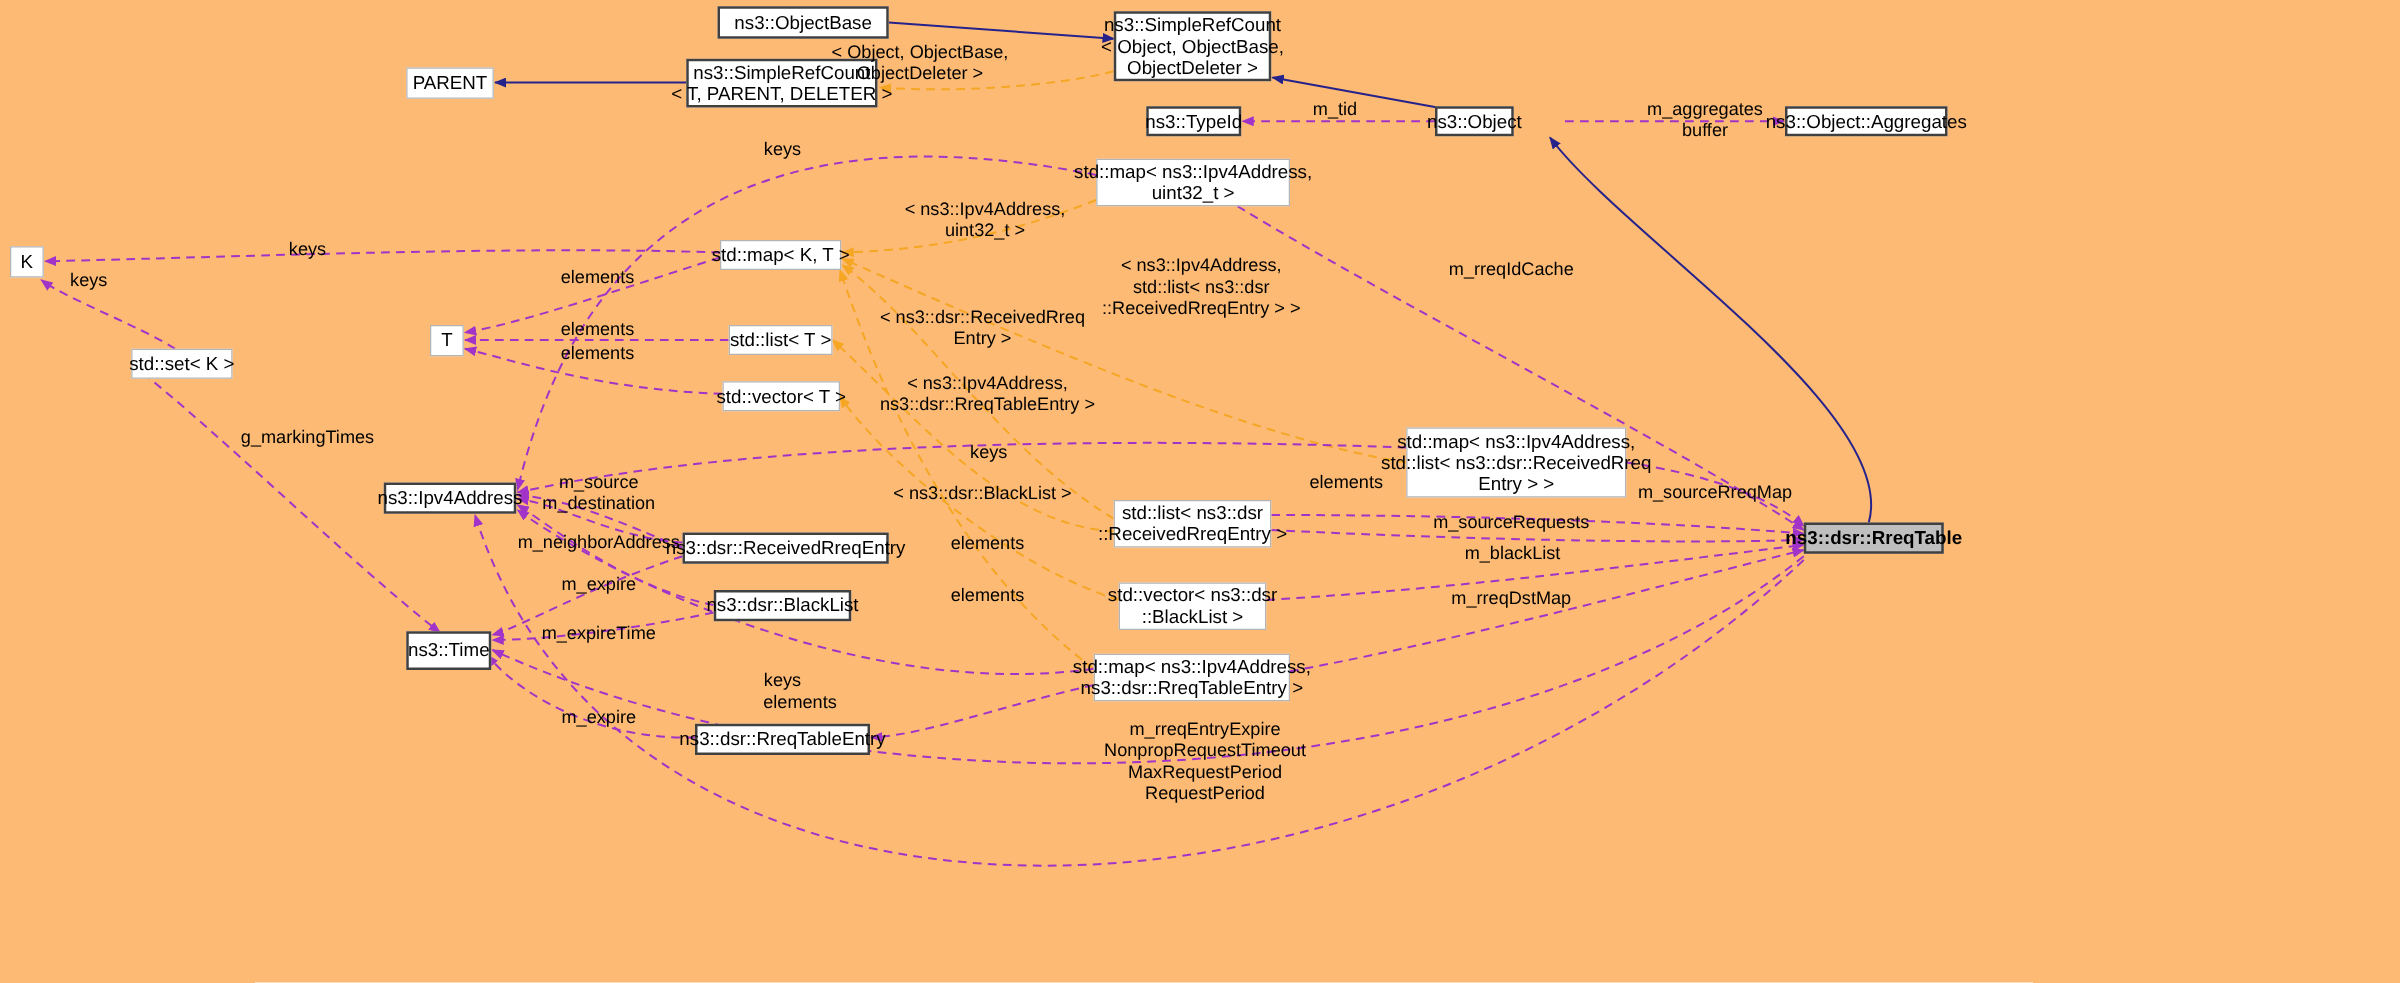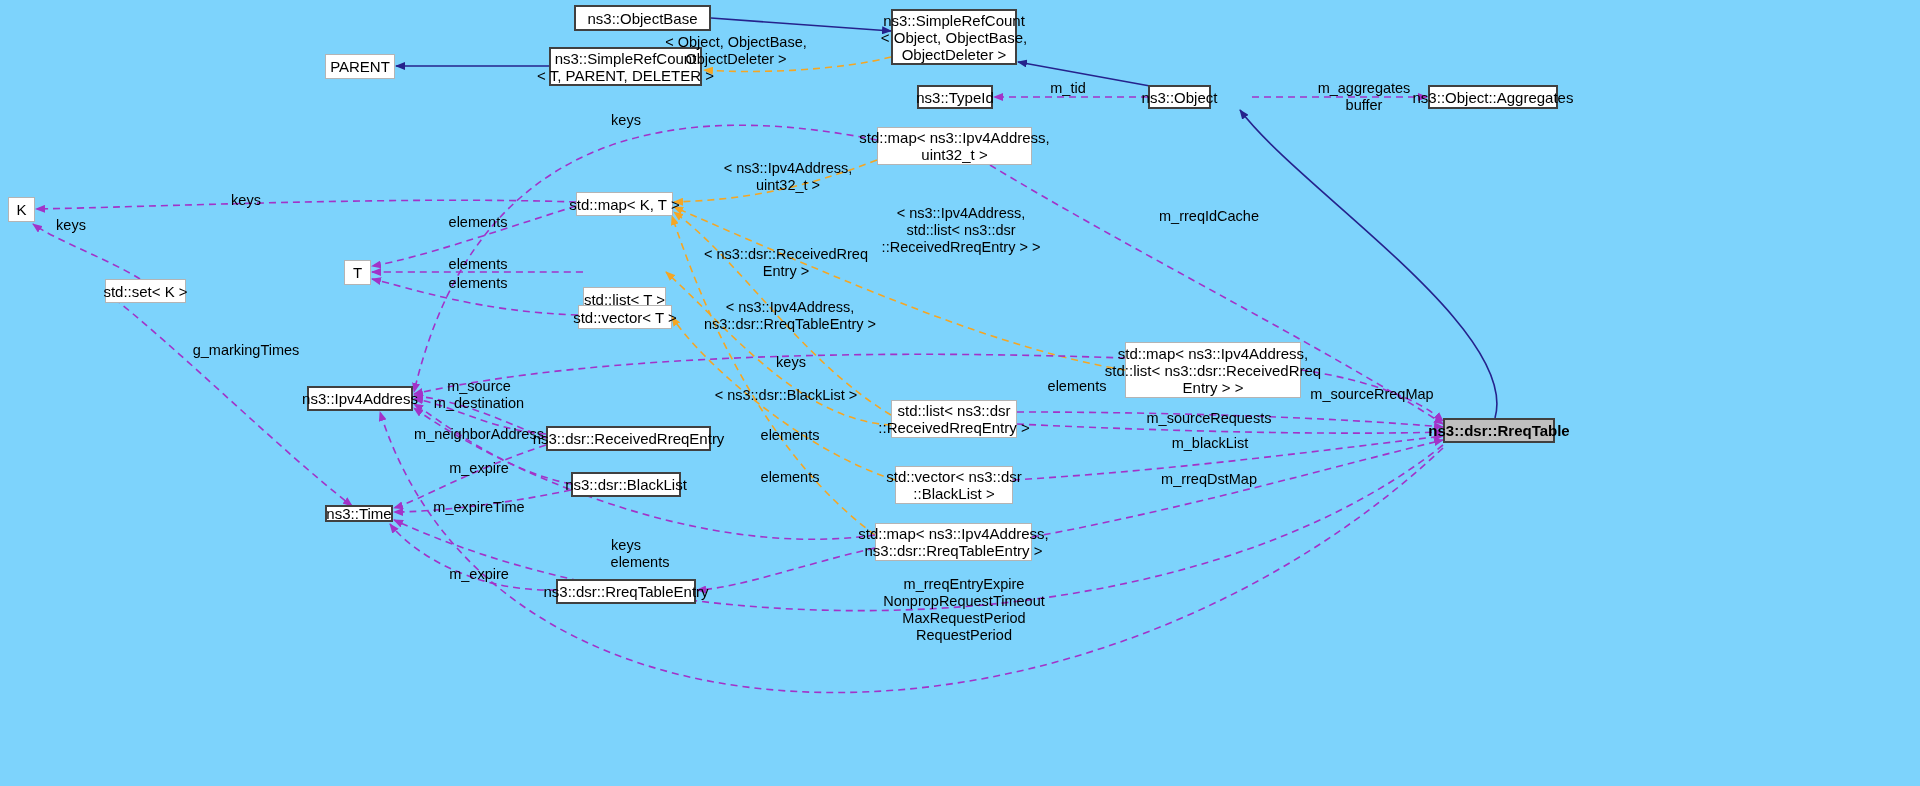"ns3::ObjectBase" #canvas { background: #7dd3fc -> #fdba74 }
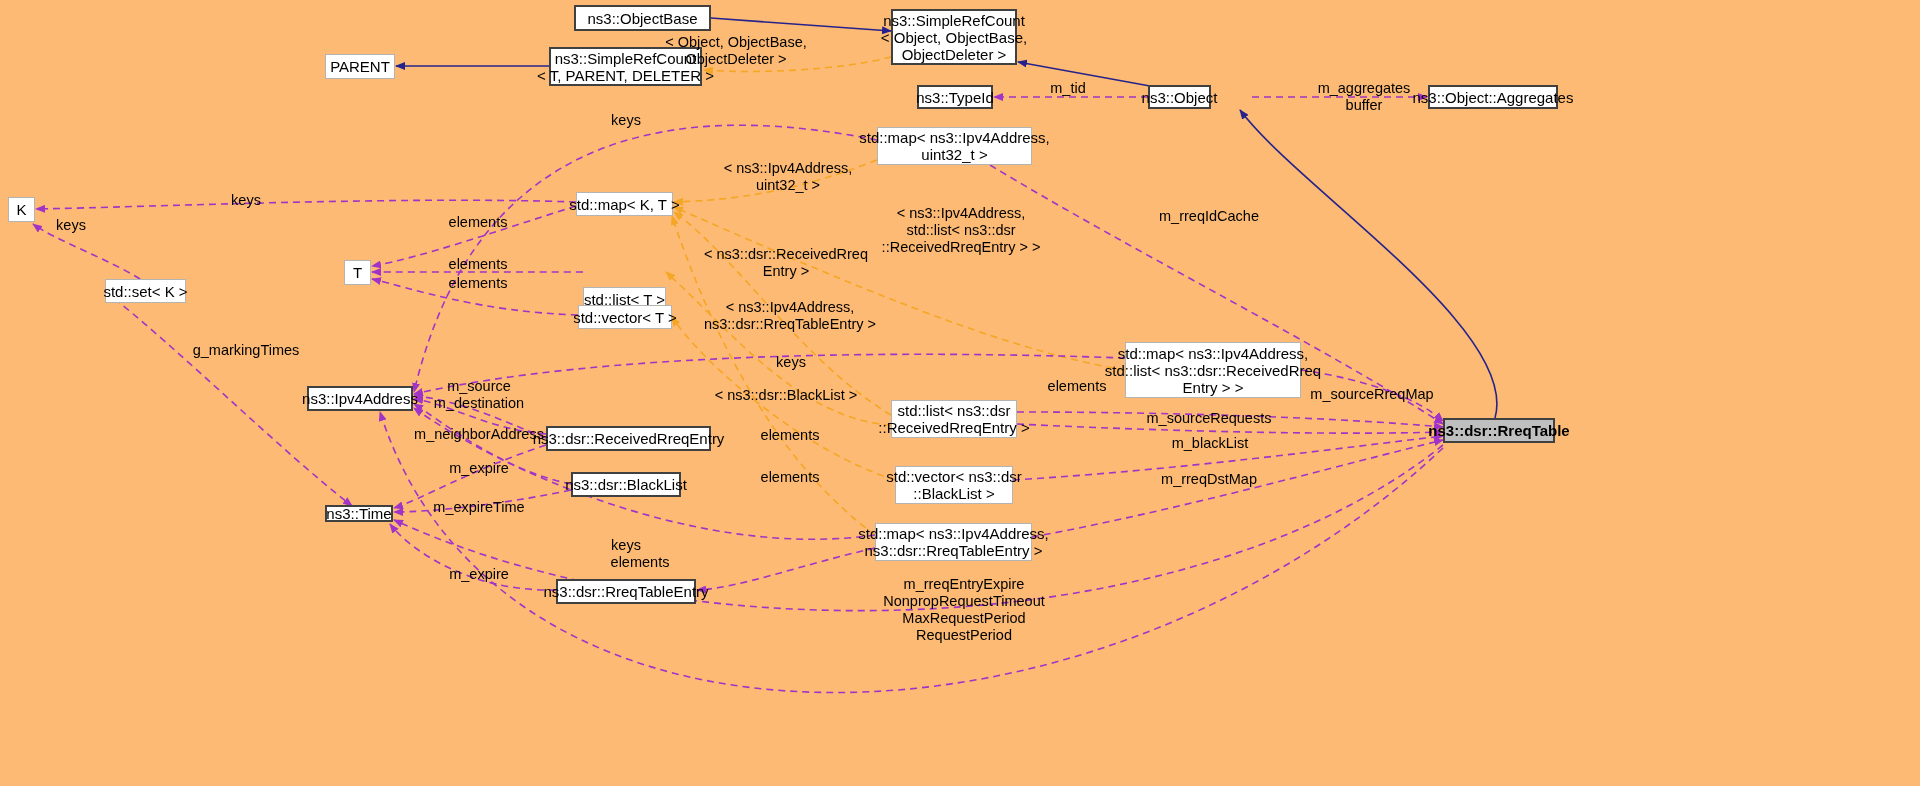"std::list< T >" div.node { margin-top: 27px -> none }
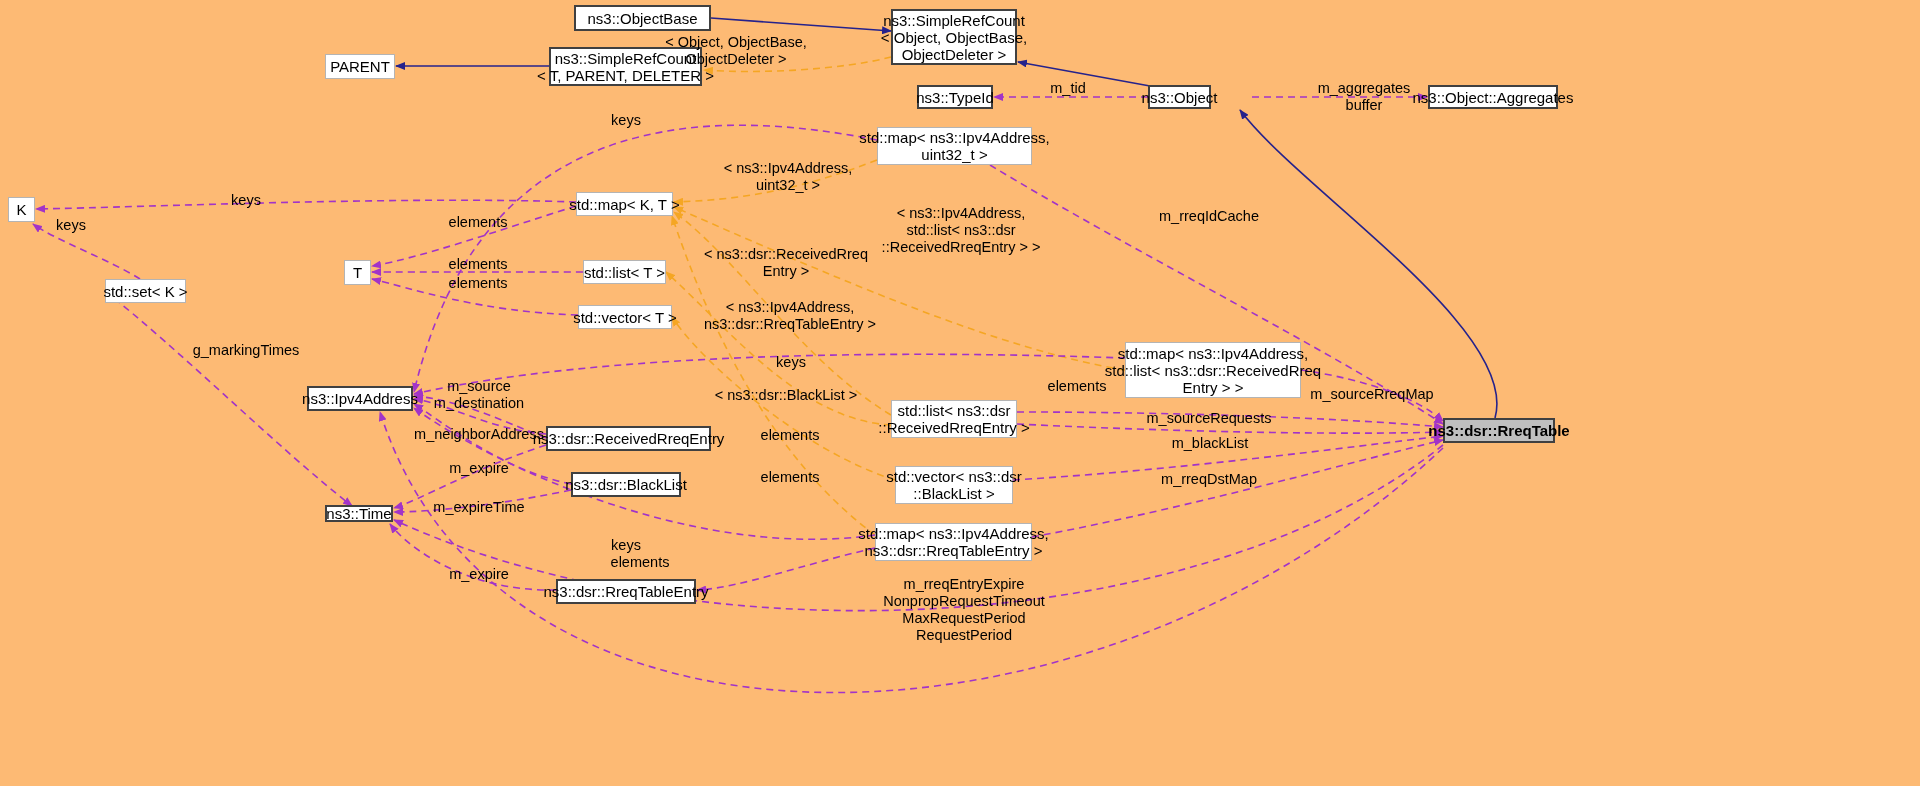"ns3::Time" div.node { height: 17px -> 31px }
